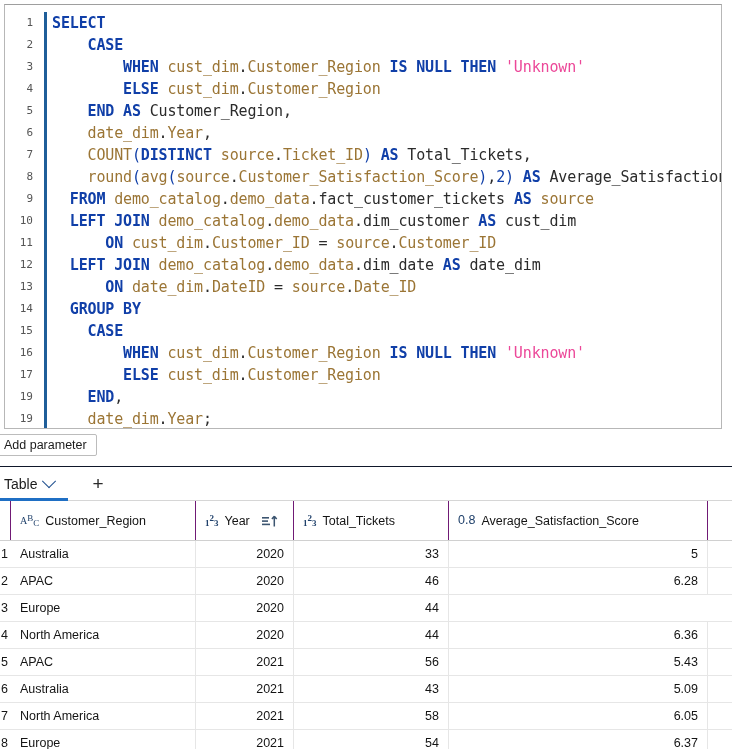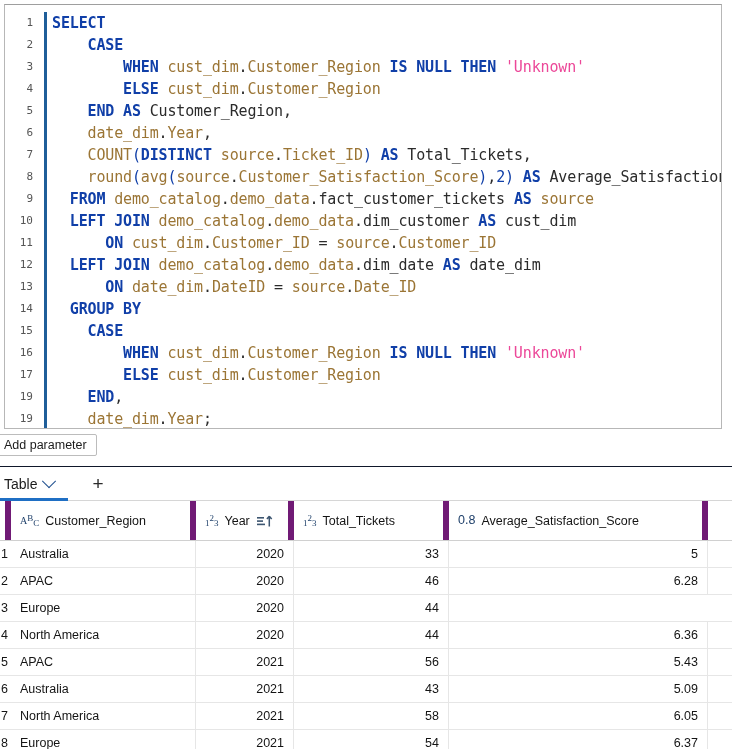"ABC" .grid-head .cell { border-right: 6px solid #701a75 -> 1px solid #701a75 }
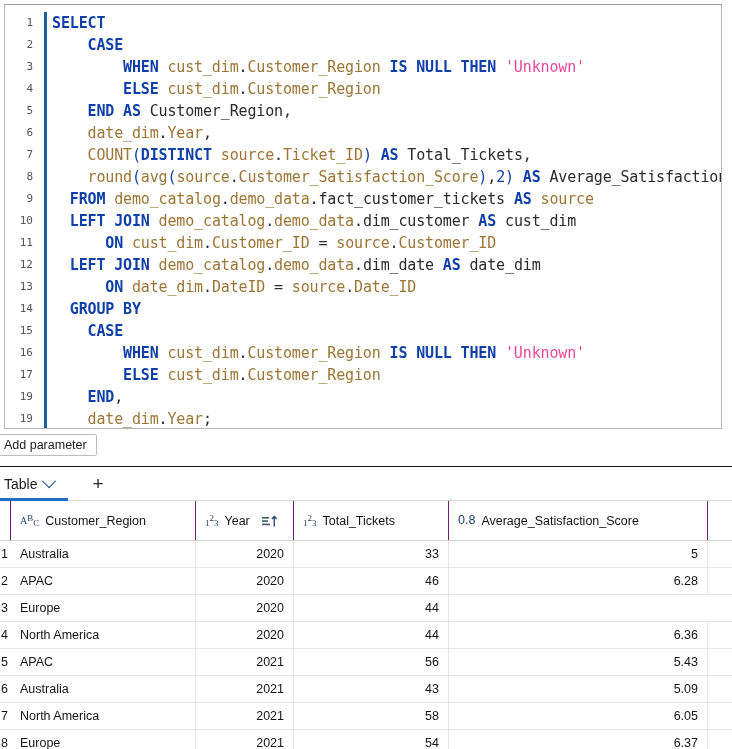"123" .ty-int { font-weight: none -> bold }
